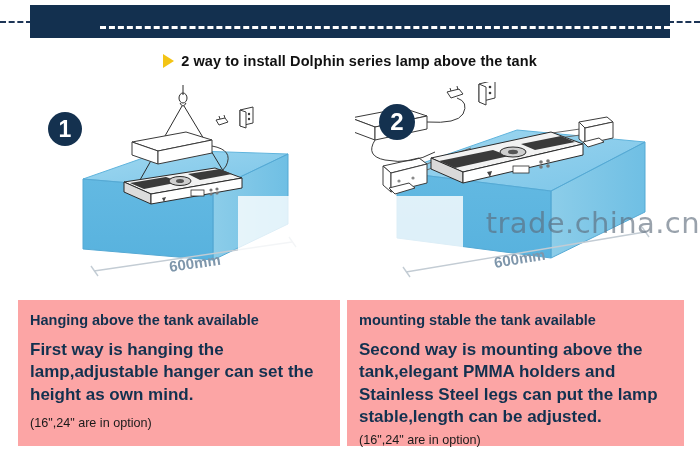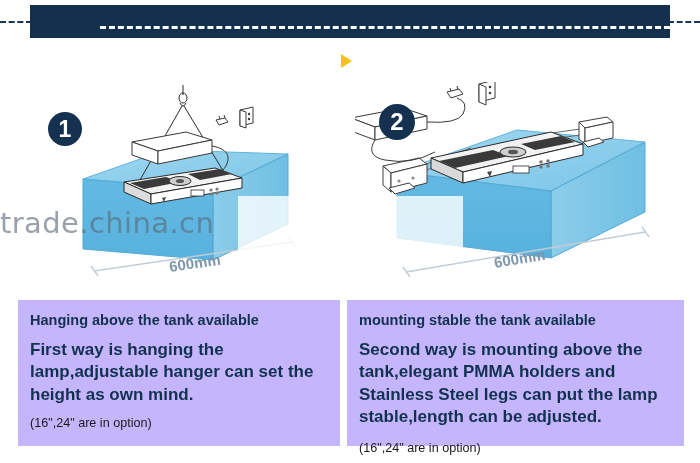"2 way to install Dolphin" span.title-text { html: none -> <span>2 way to install Dolphin series lamp above the tank</span> }
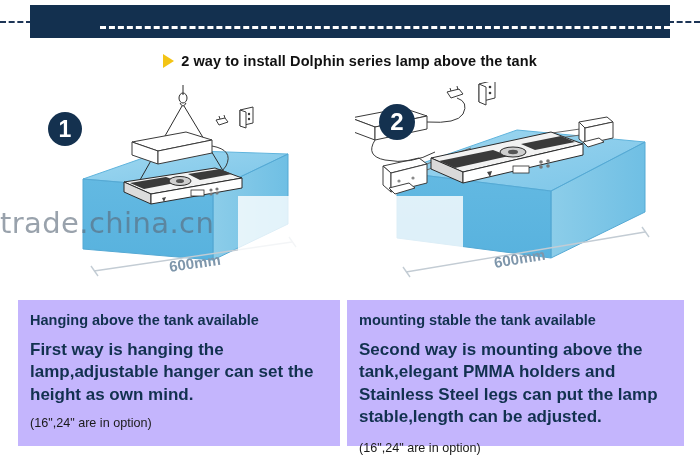"trade.china.cn" .watermark { text-align: left -> right }
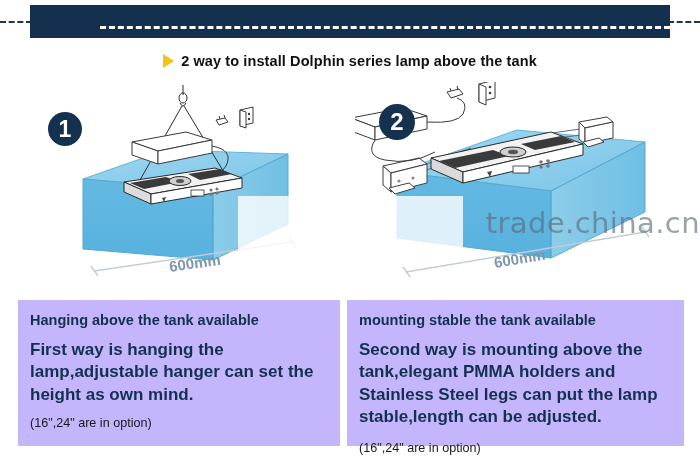"Hanging above the tank available" .panel { background: #c4b5fd -> #fca5a5 }
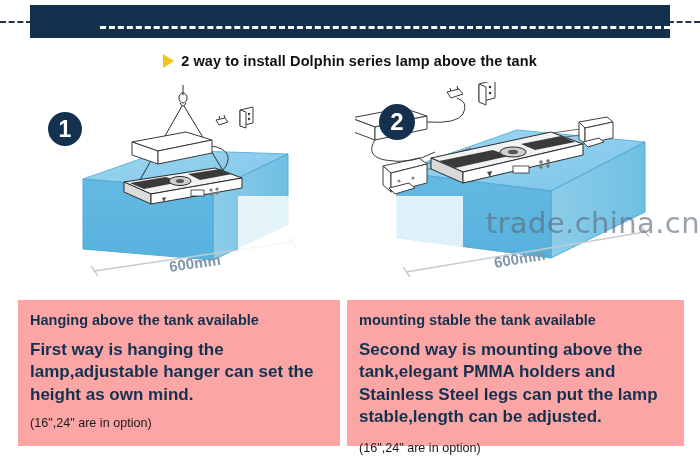"Second way is mounting above" .panel-2 .panel-b { margin-bottom: 12px -> 4px }
